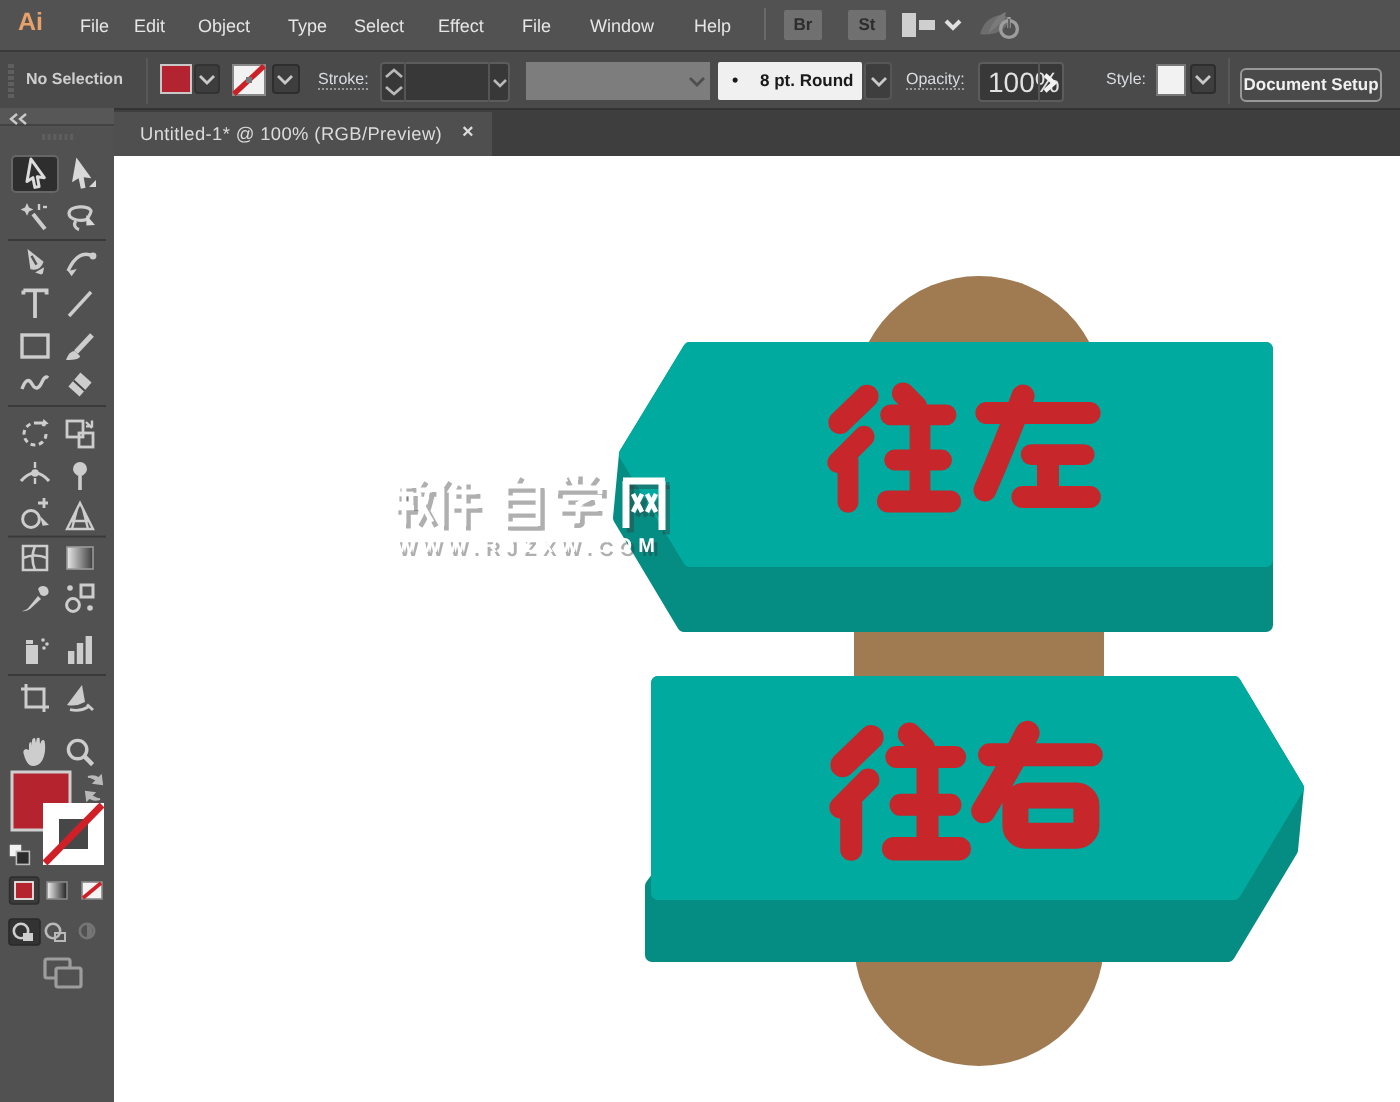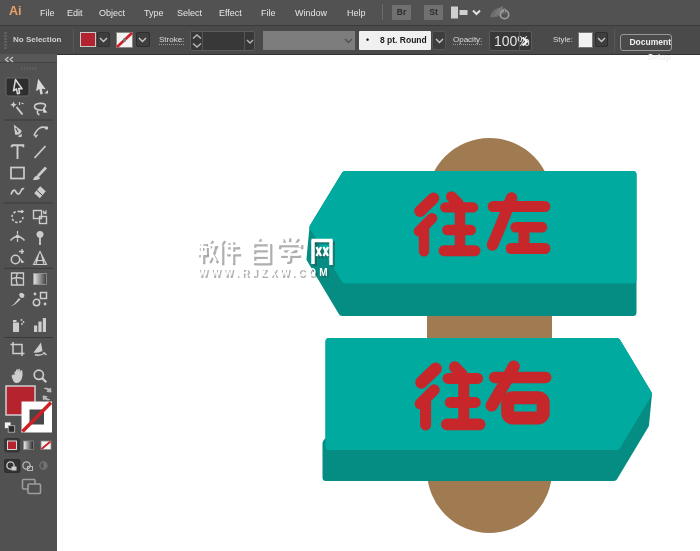"Document Setup" span.abs { text-align: right -> center; width: 52px -> 71px }
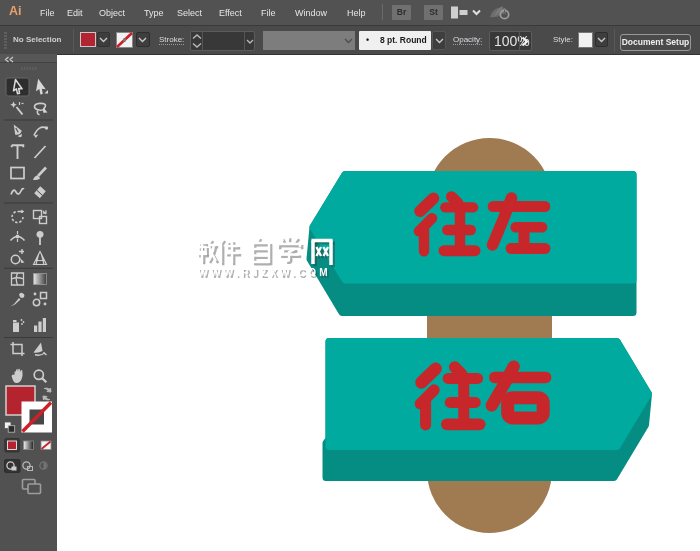"Untitled-1* @ 100% (RGB/Preview)" div { html: none -> <div> <div>Untitled-1* @ 100% (RGB/Preview)<span>×</span></div> </div> }
